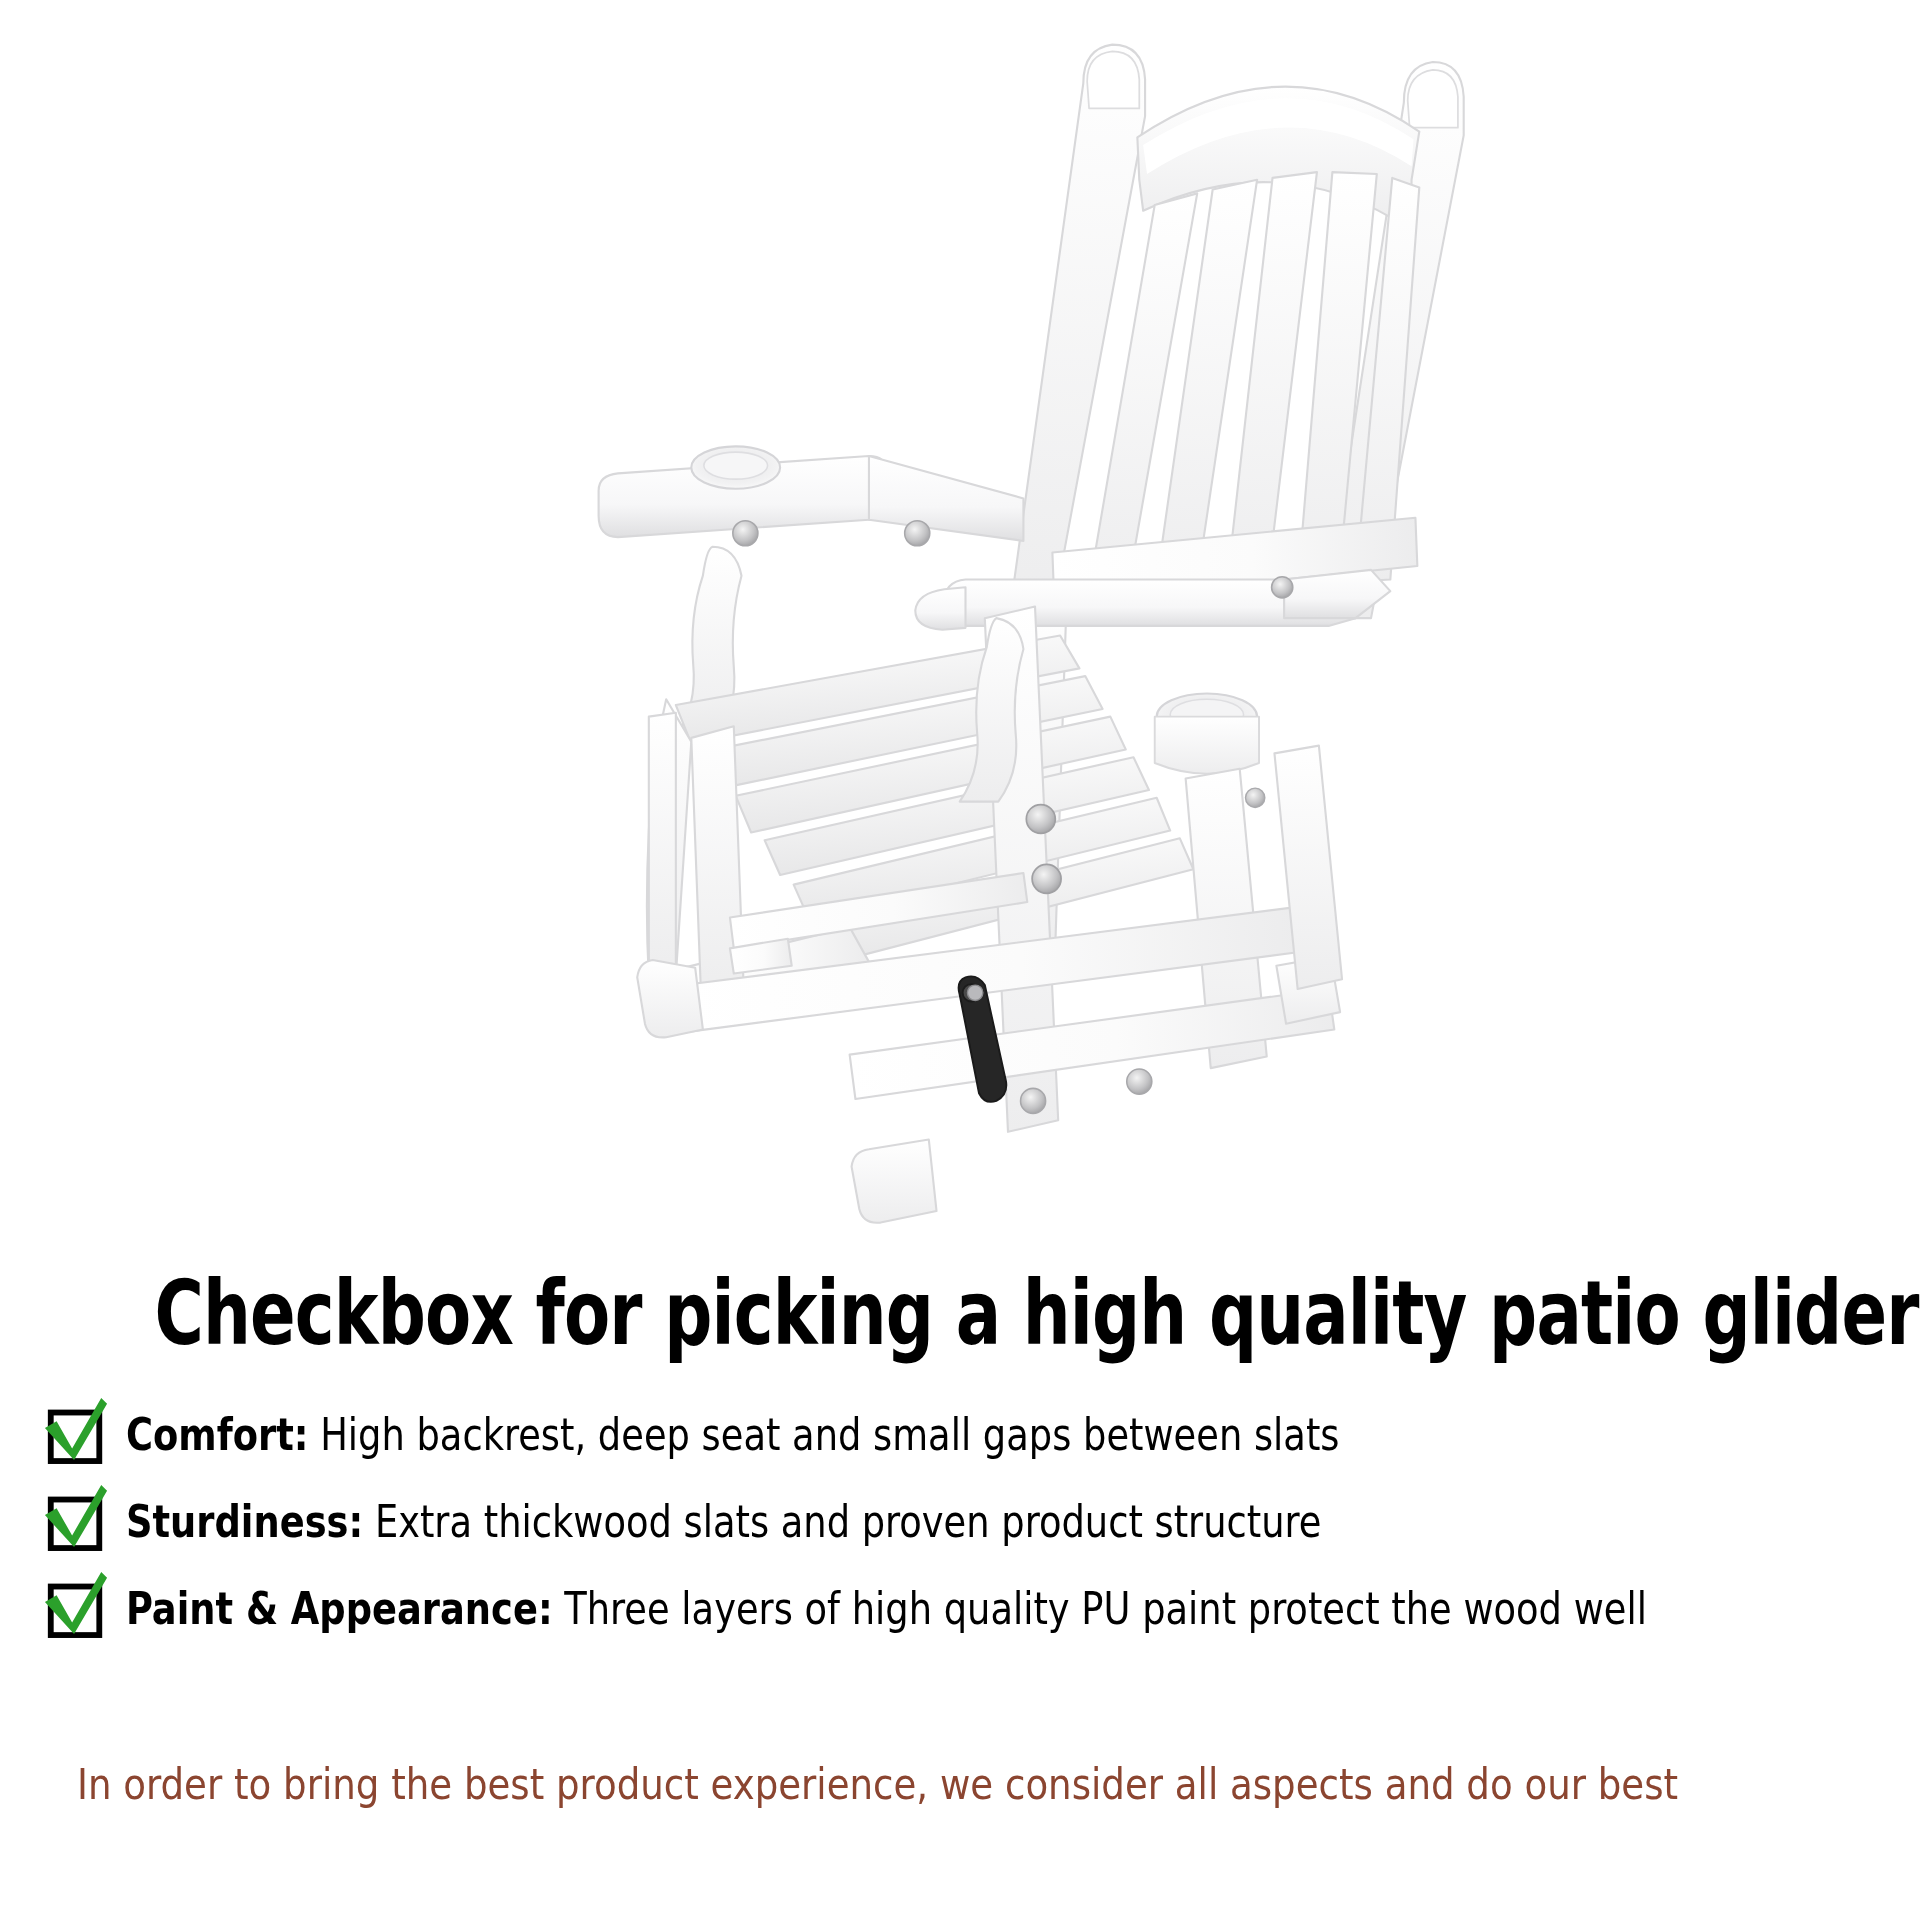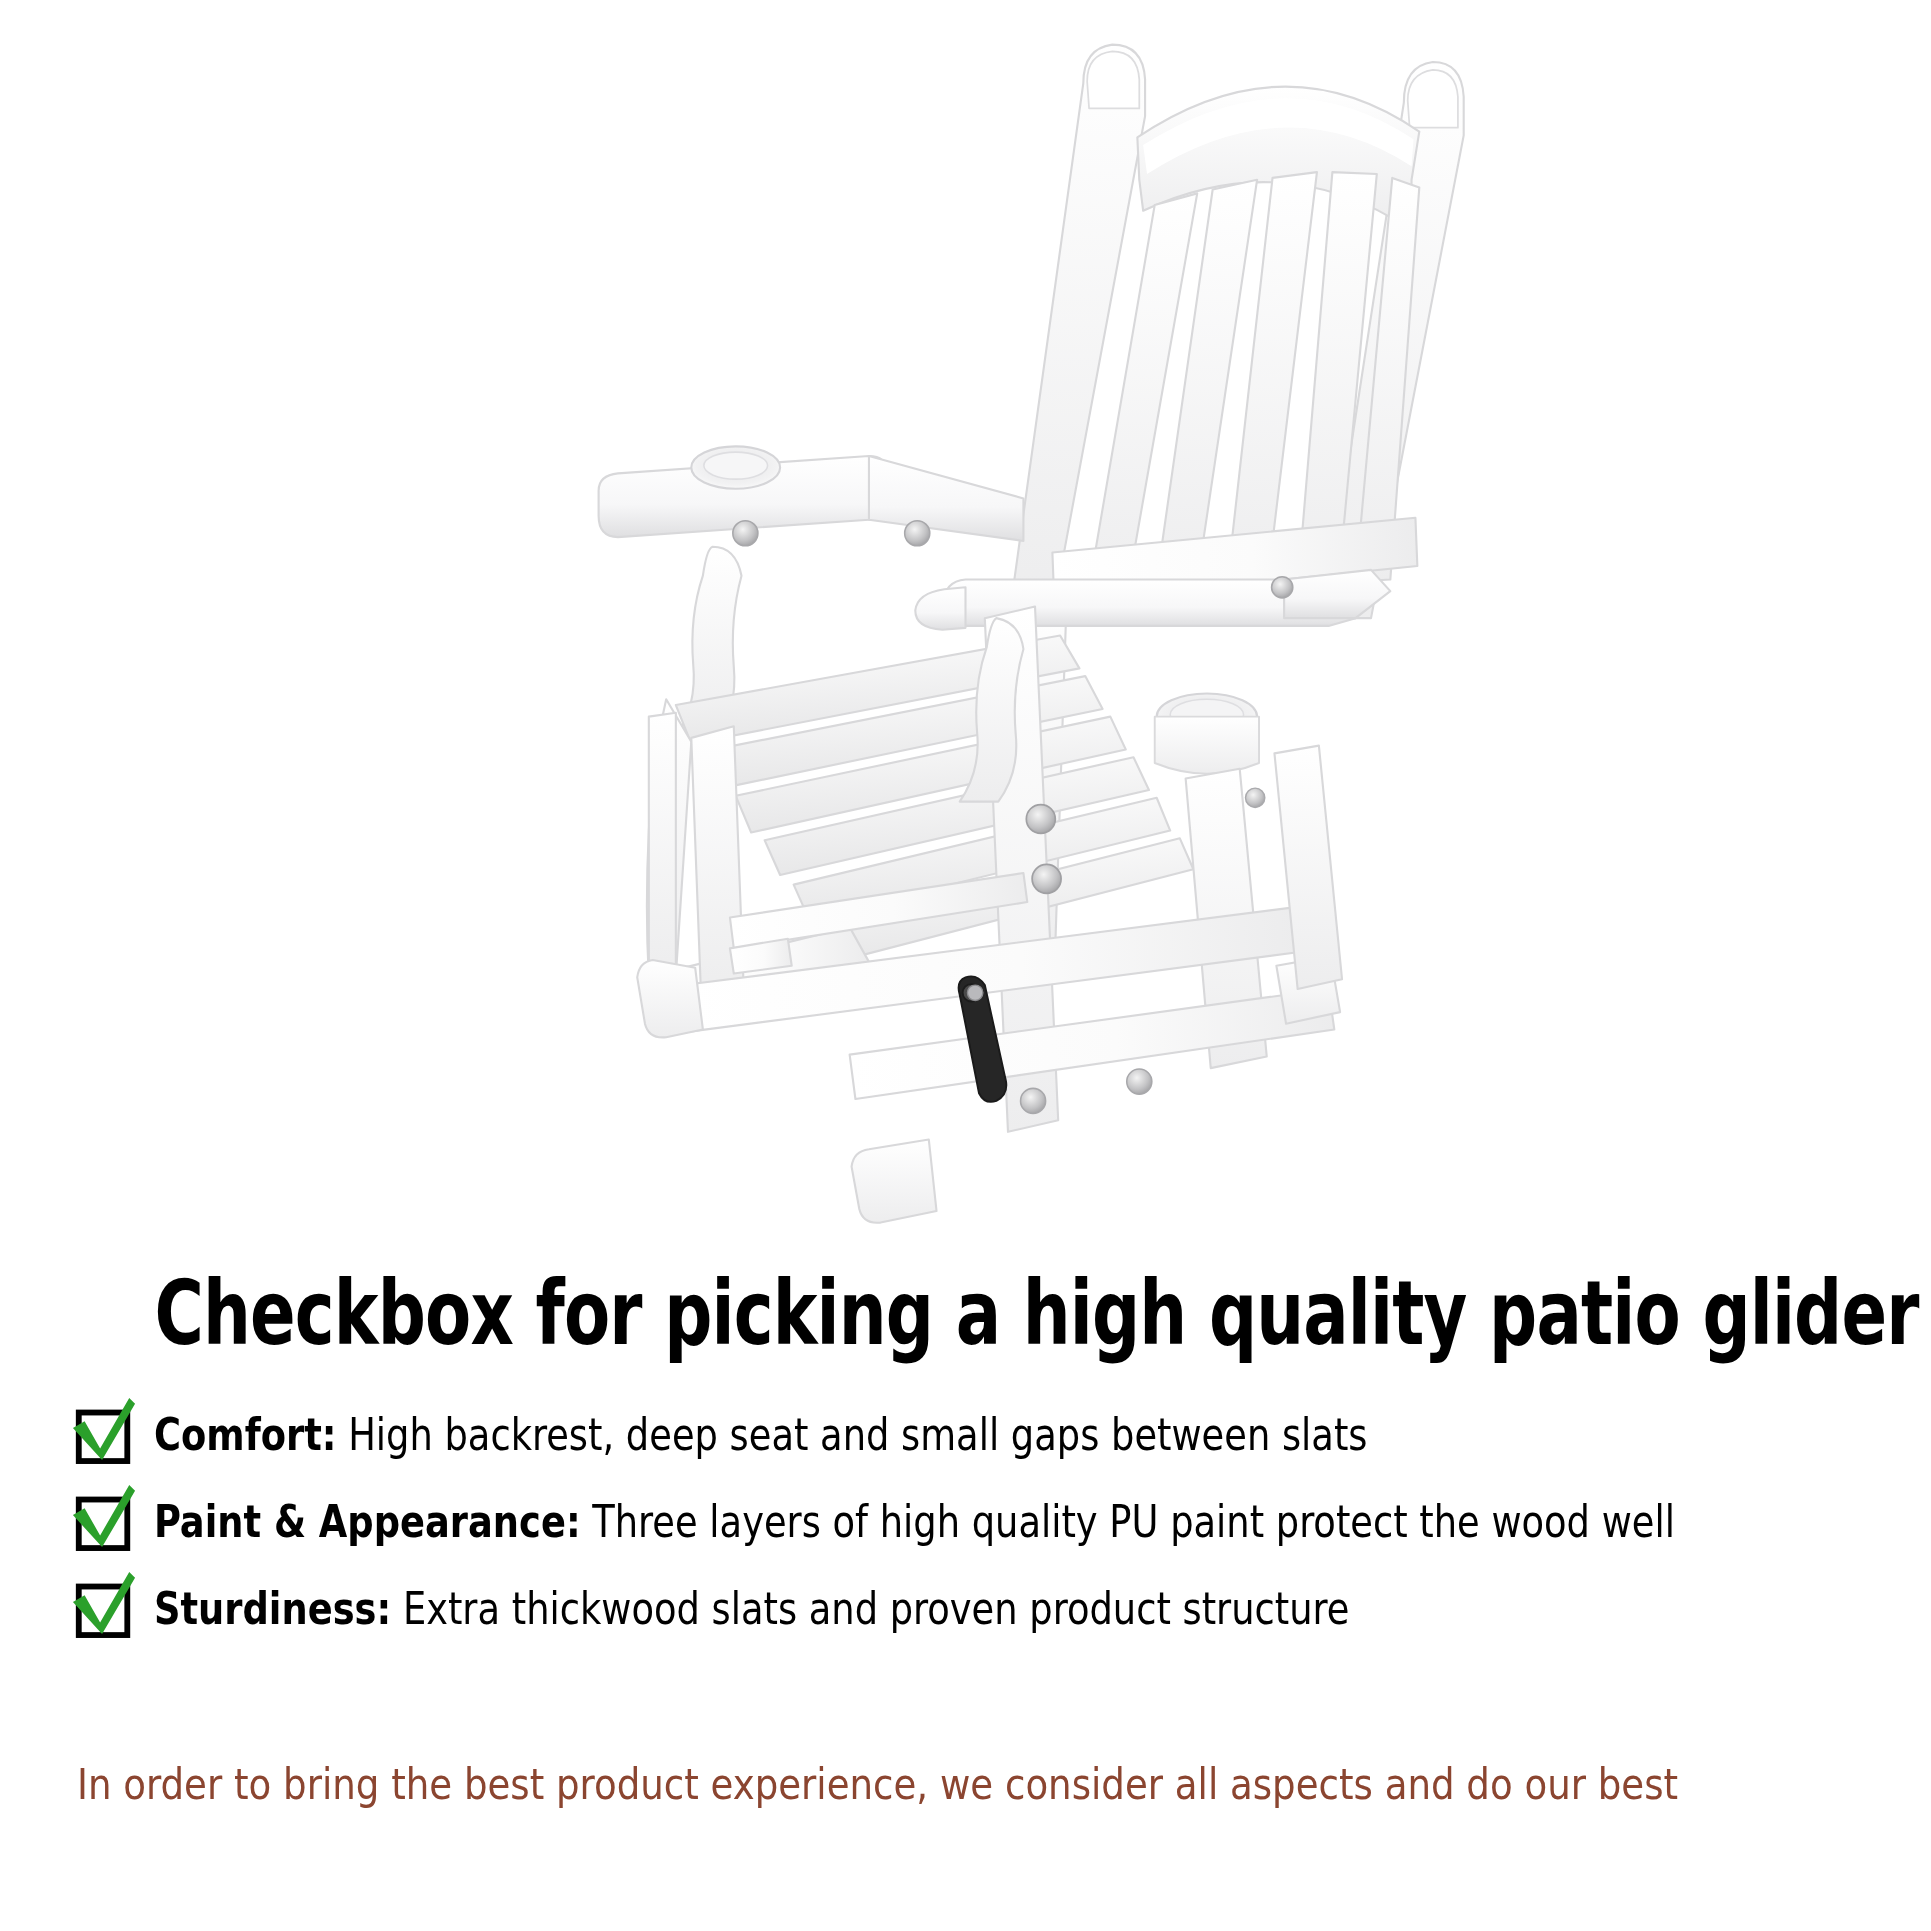"Comfort: High backrest, deep seat" .feature-row { padding-left: 77px -> 49px }
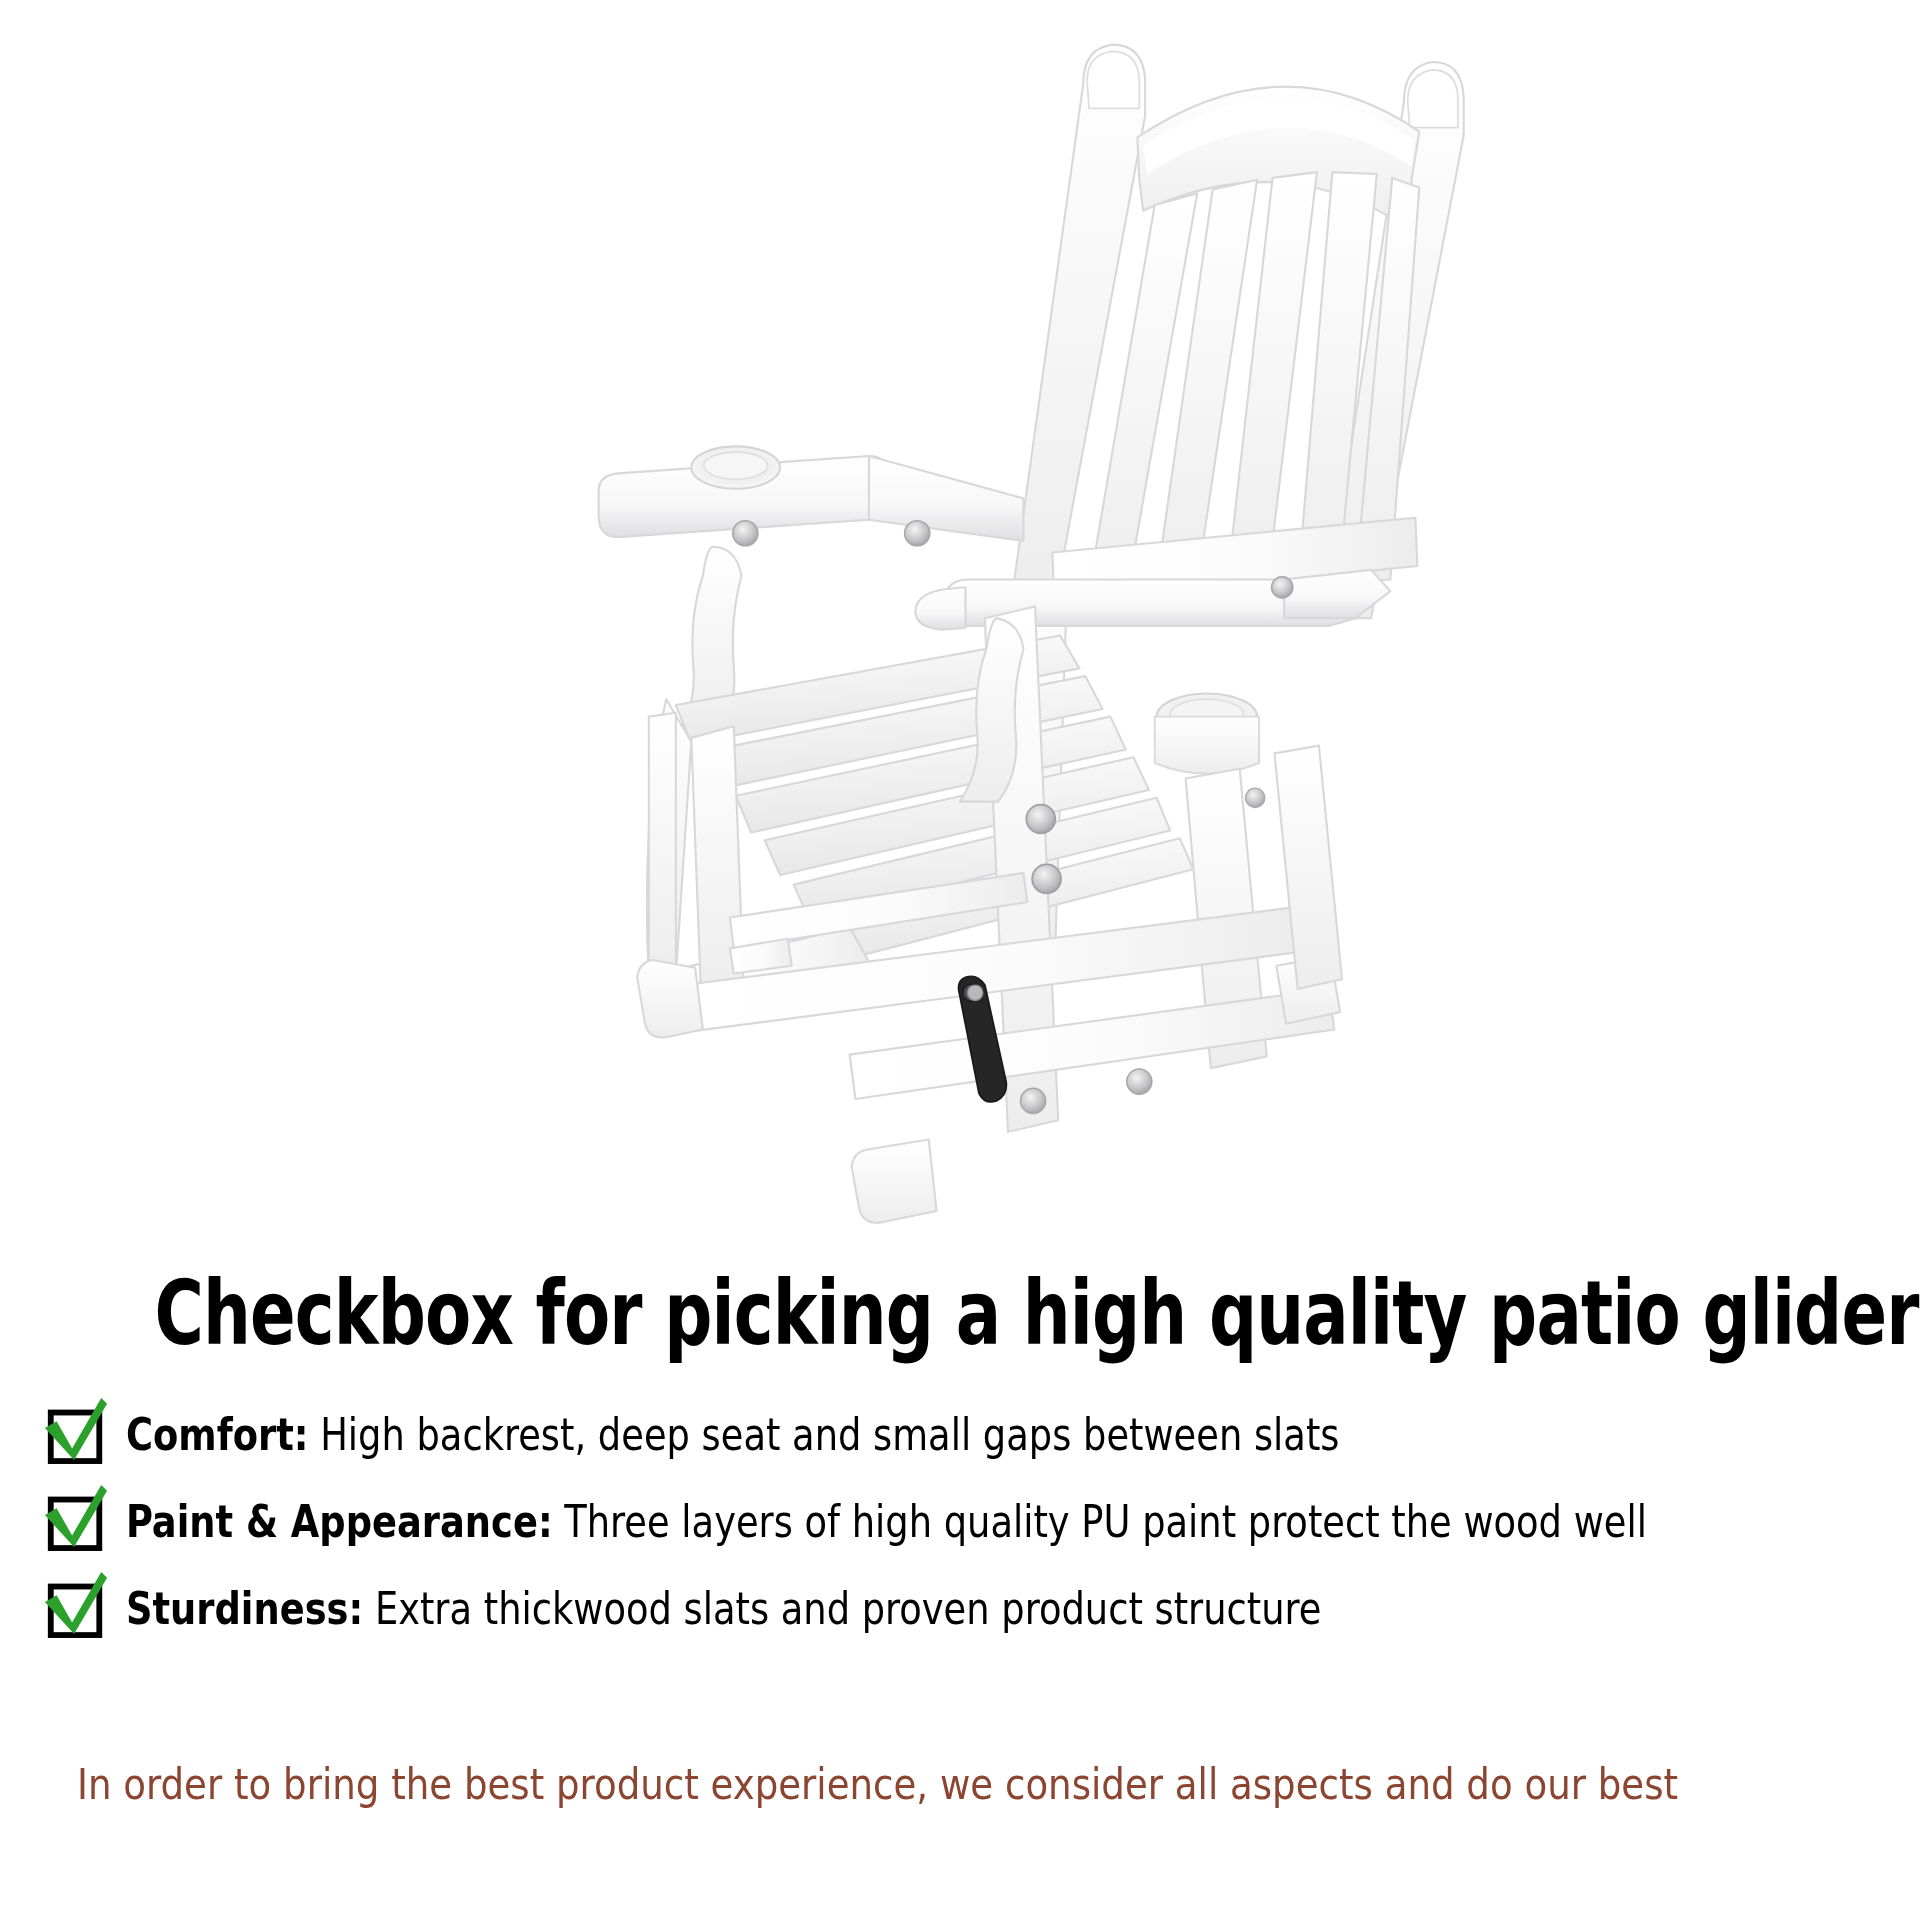"Paint & Appearance: Three layers" div.feature-row { order: before "Sturdiness: Extra thickwood slats and" -> after "Sturdiness: Extra thickwood slats and" }
